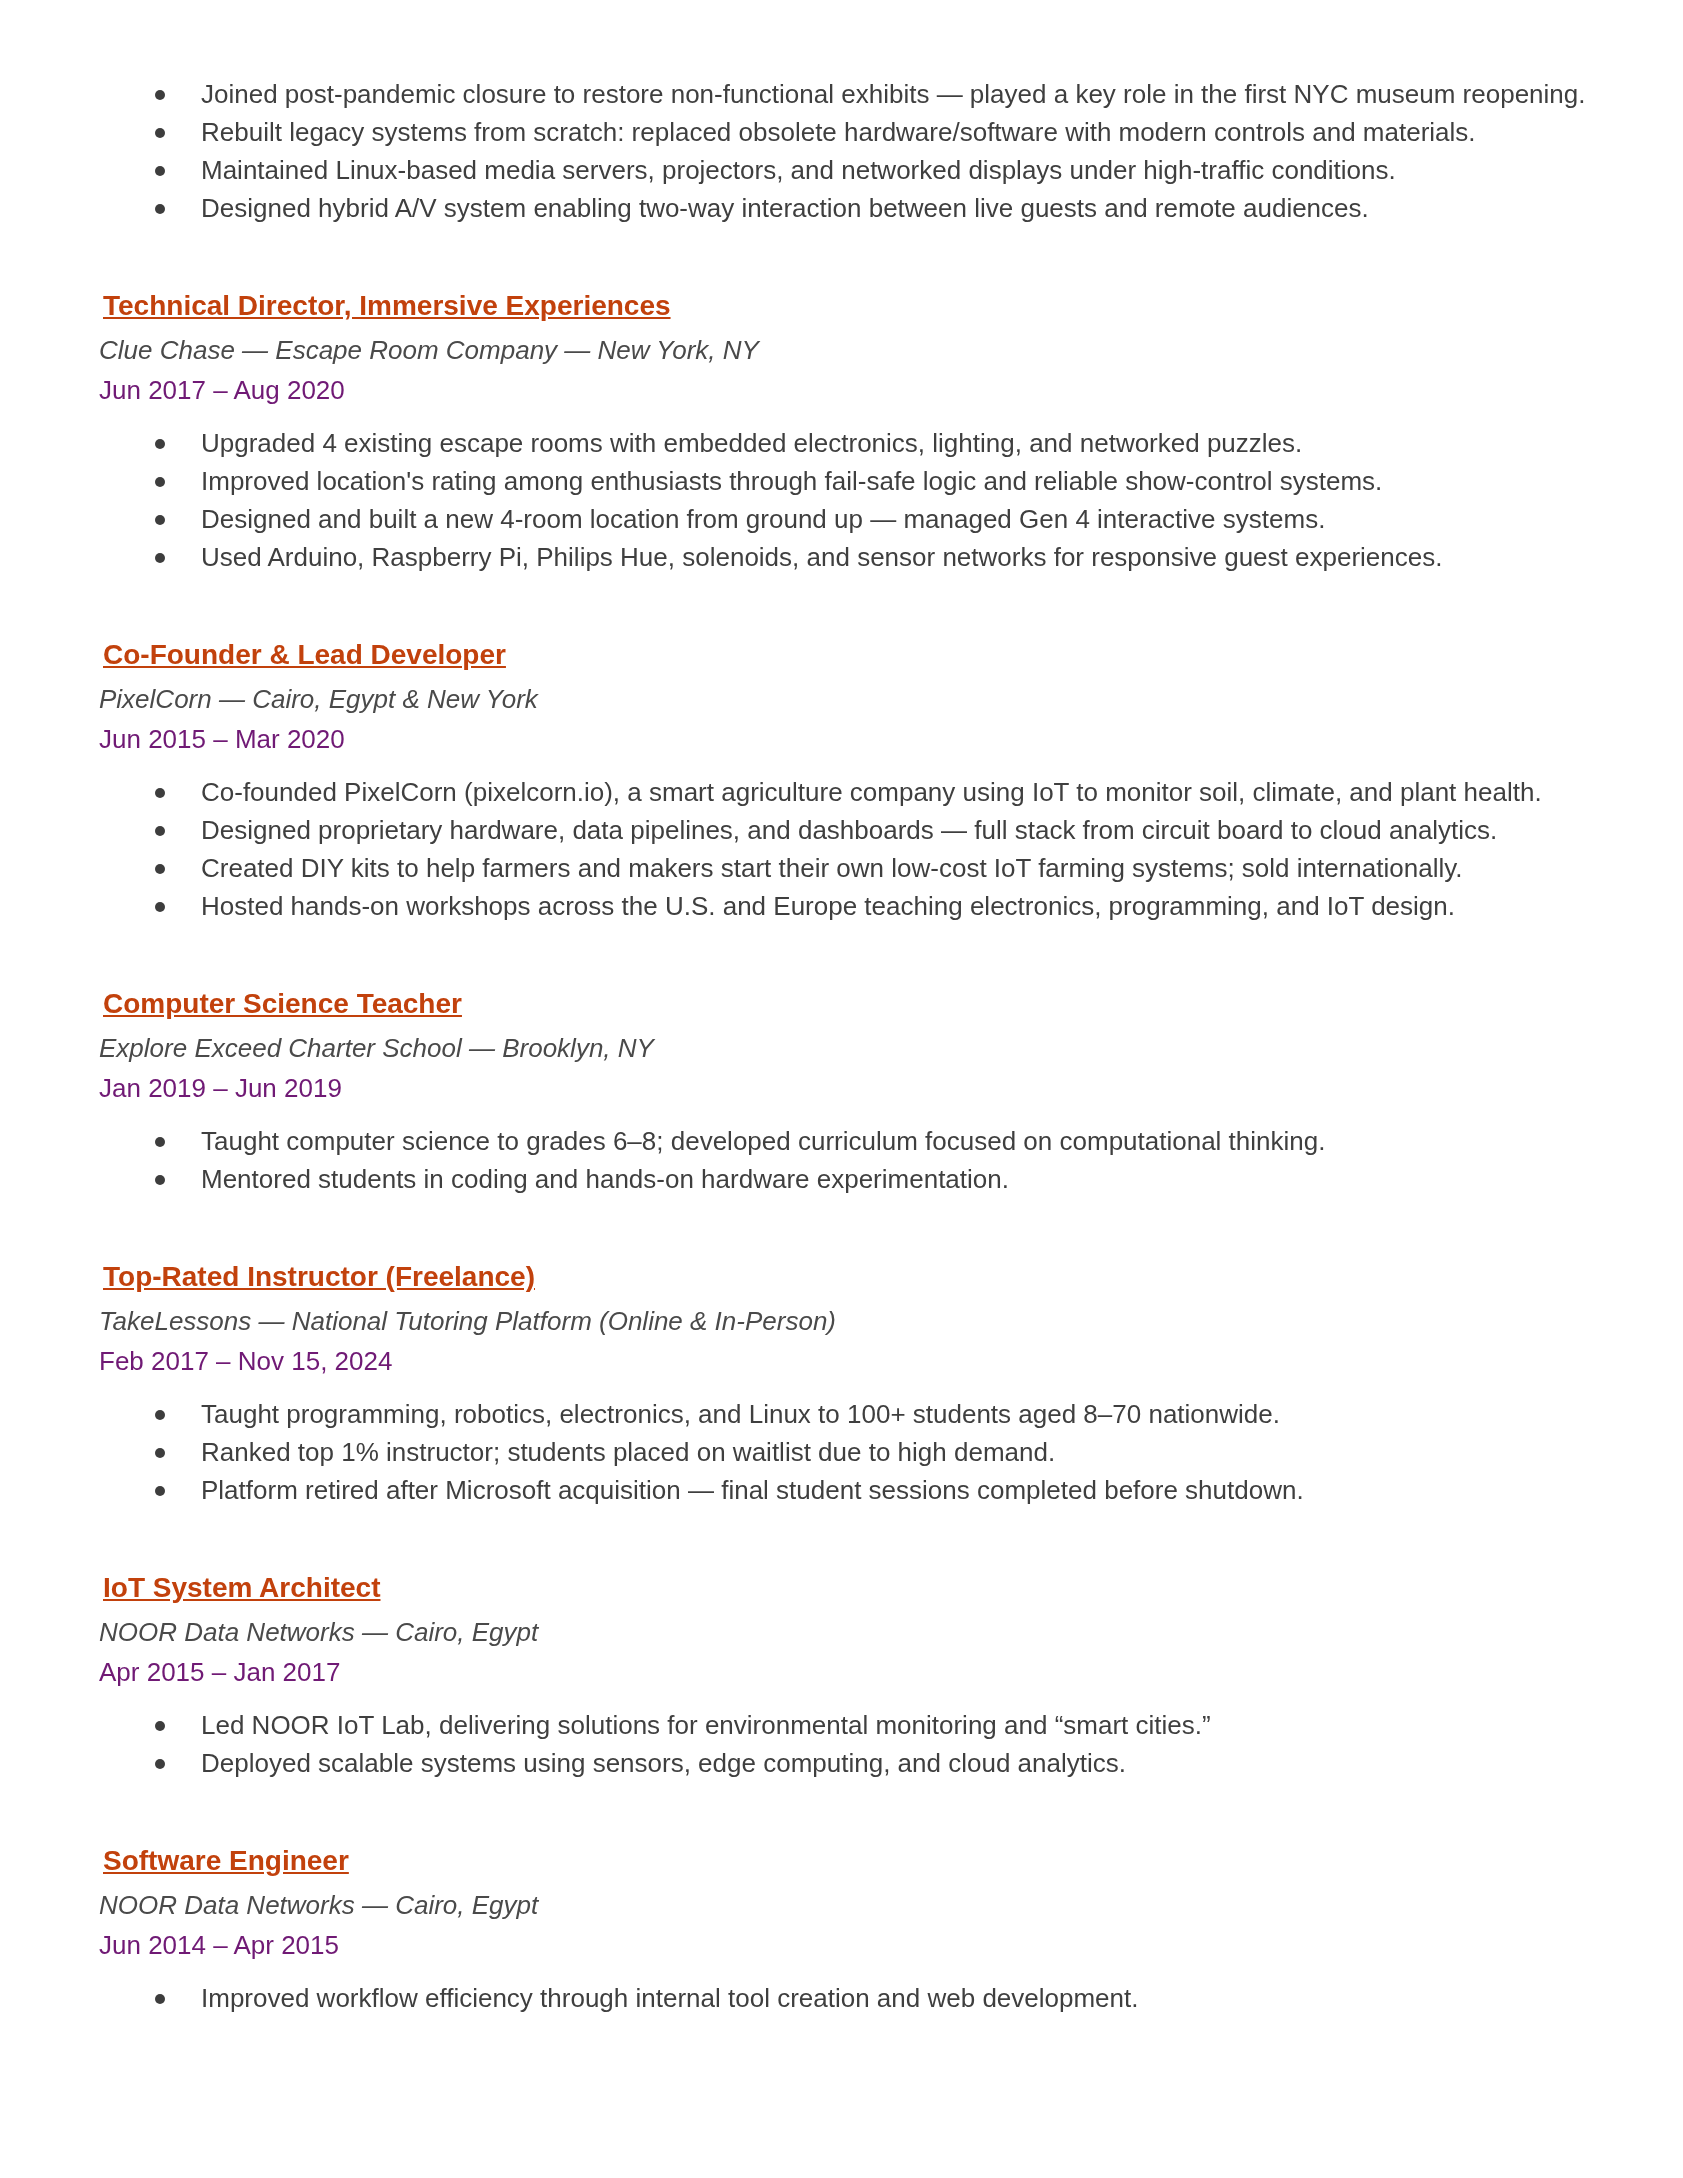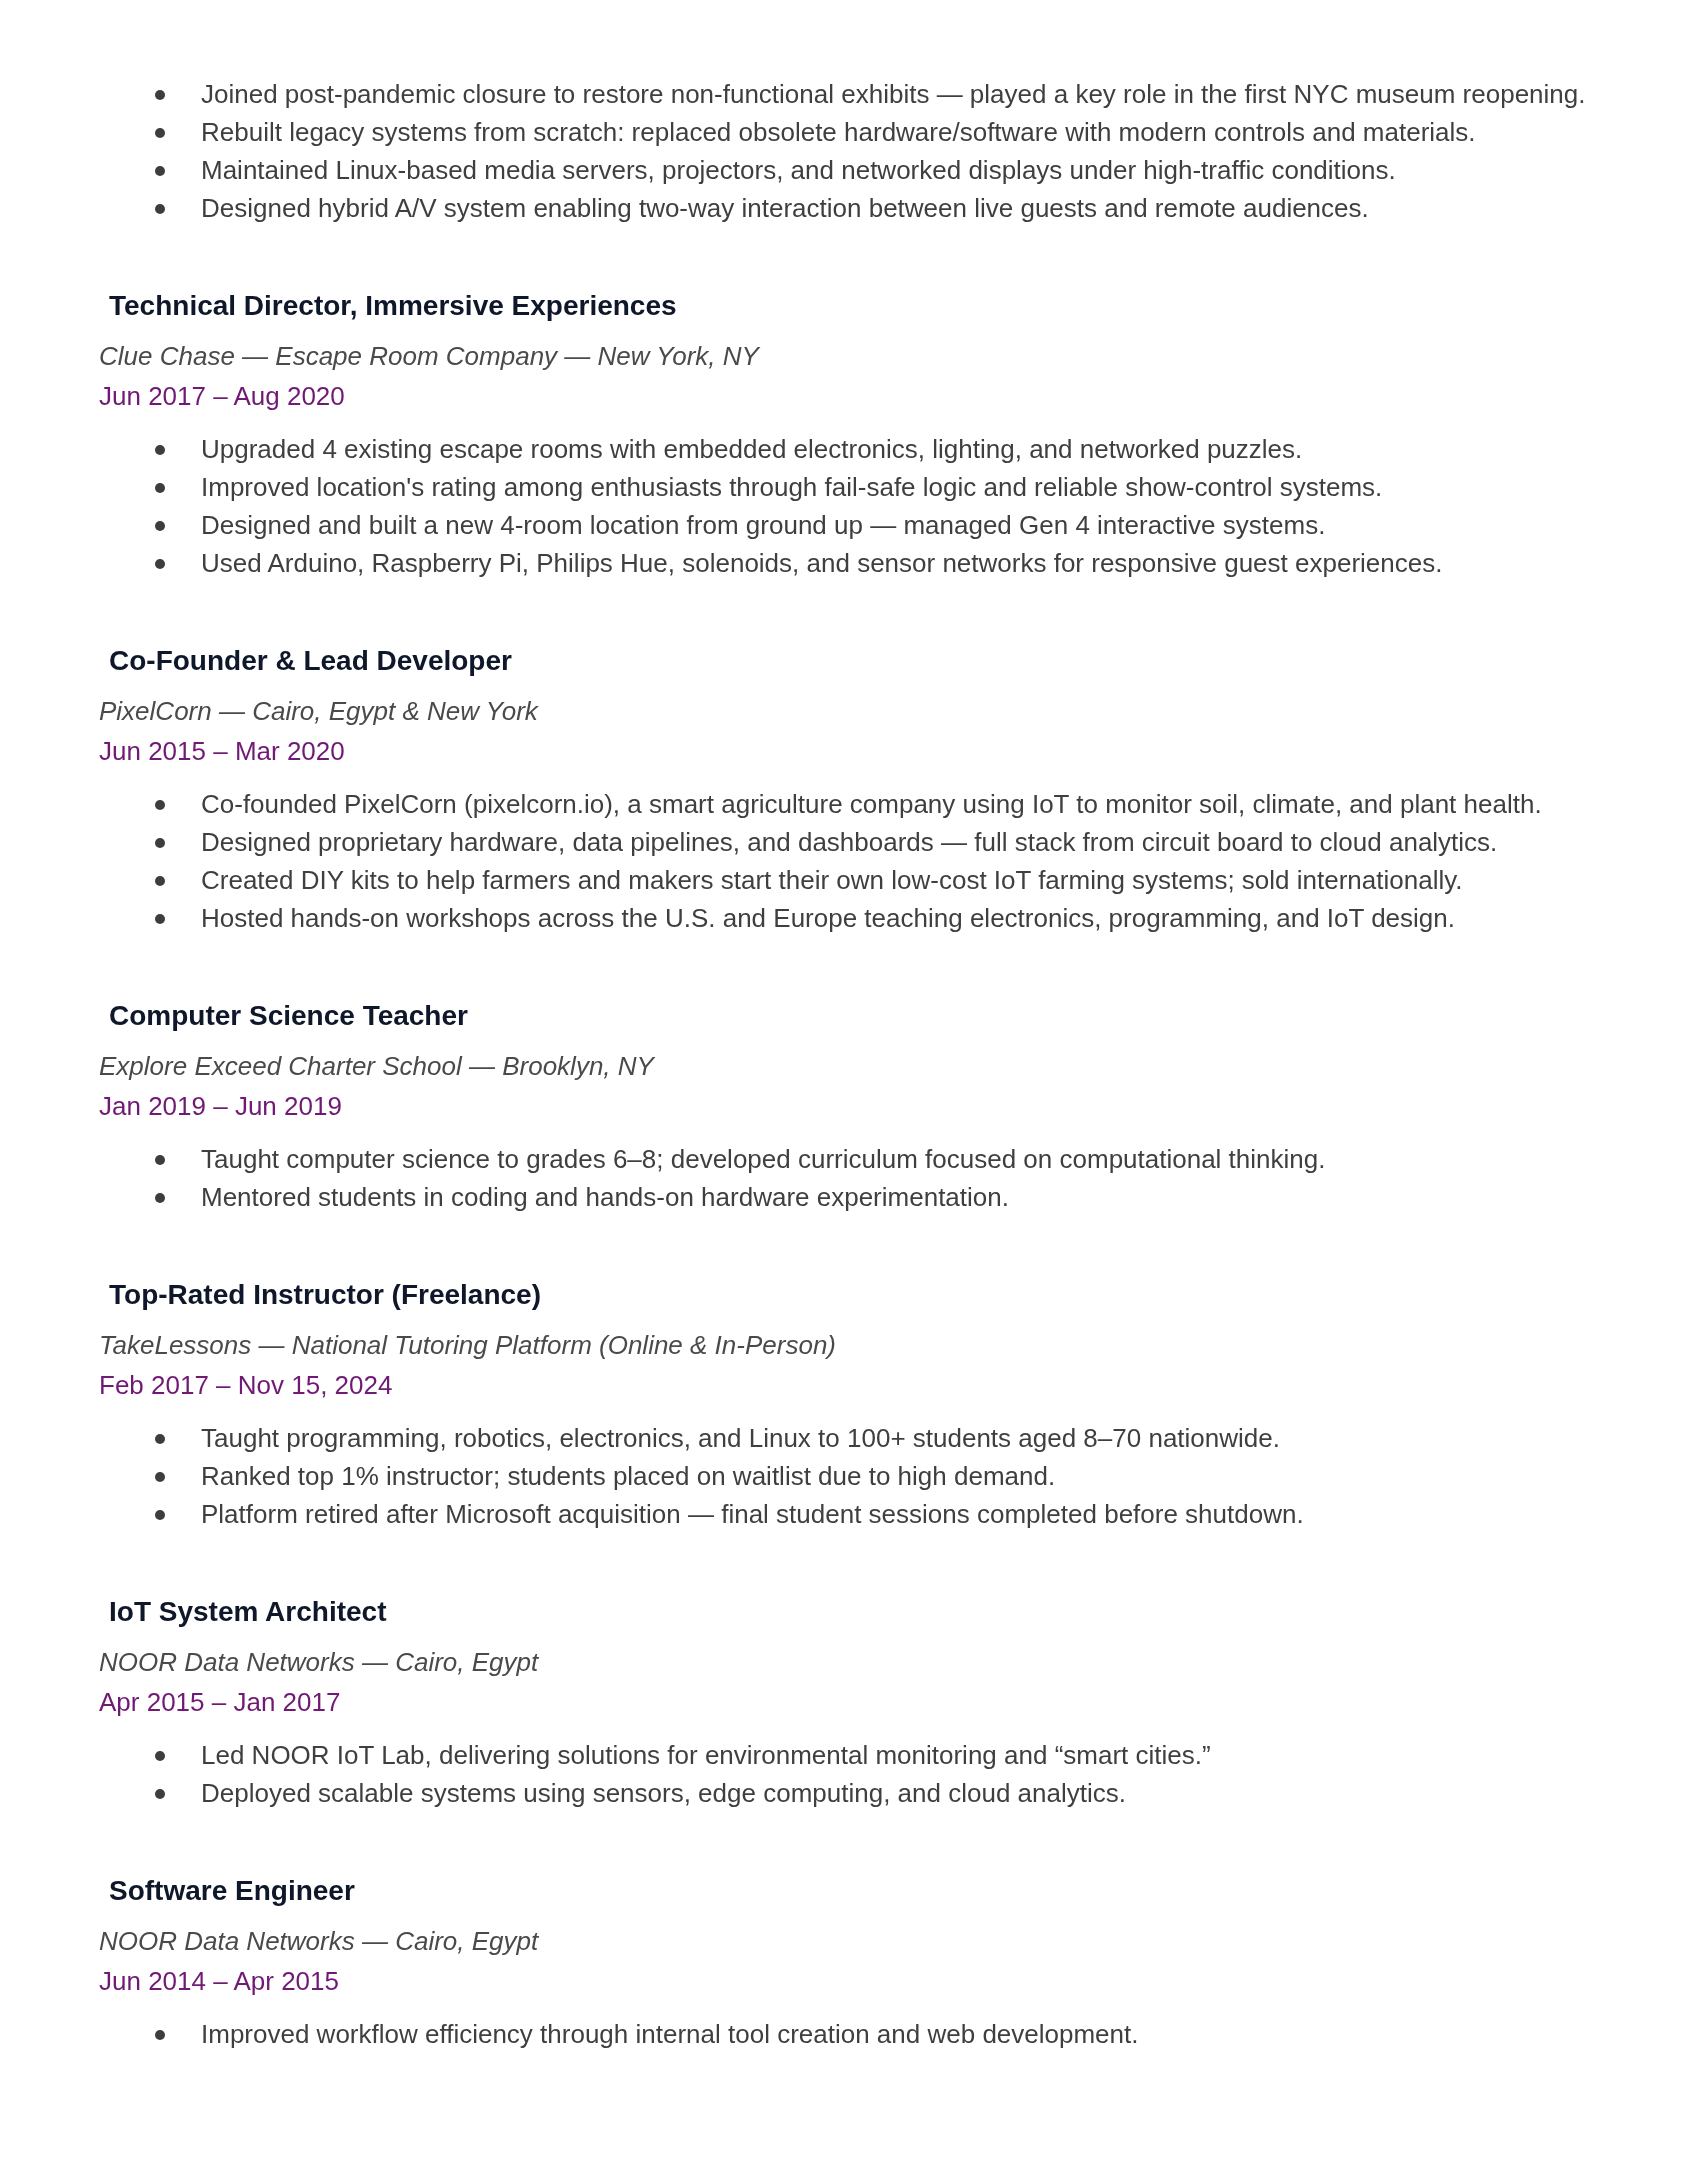"Technical Director, Immersive" .job-title { color: #0f172a -> #c2410c; margin: 10px -> 4px; text-decoration: none -> underline }
